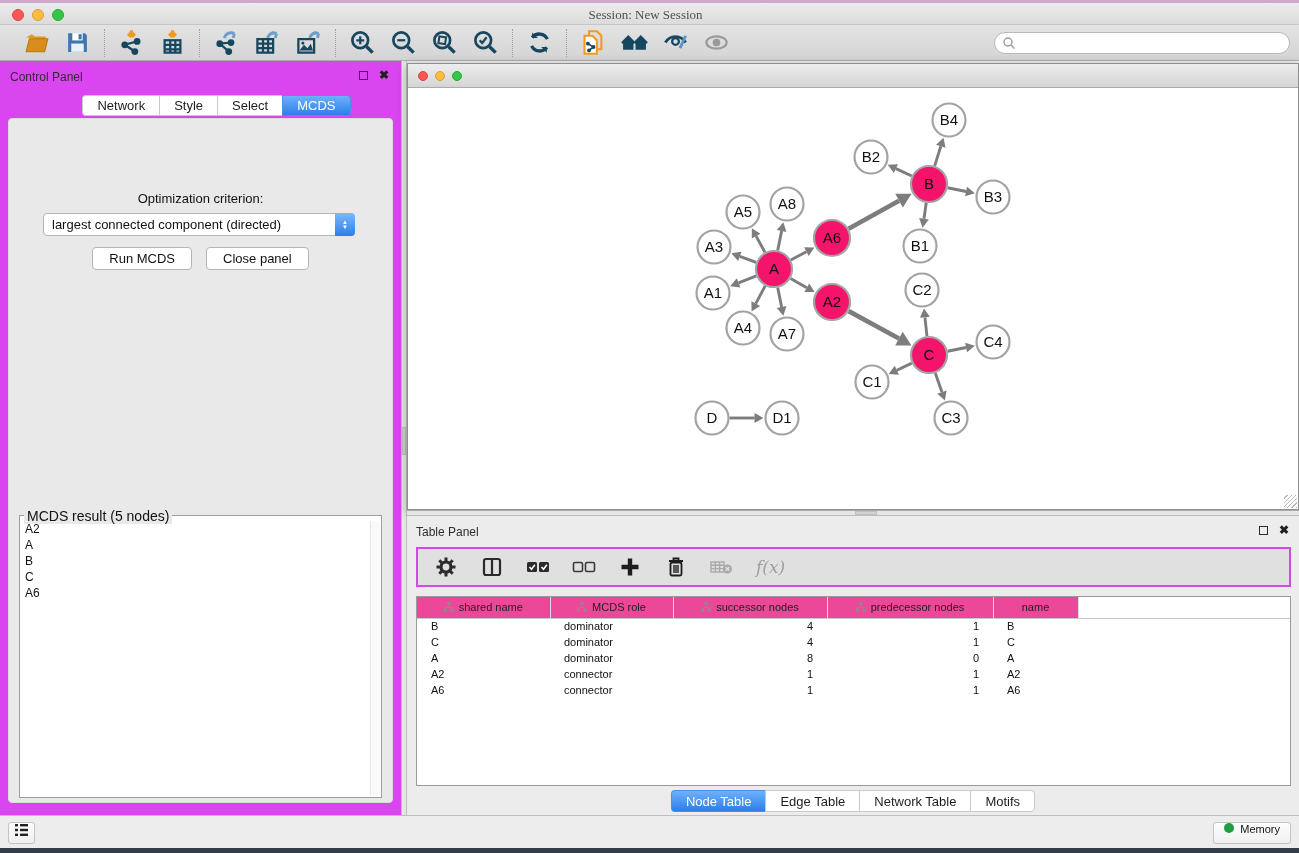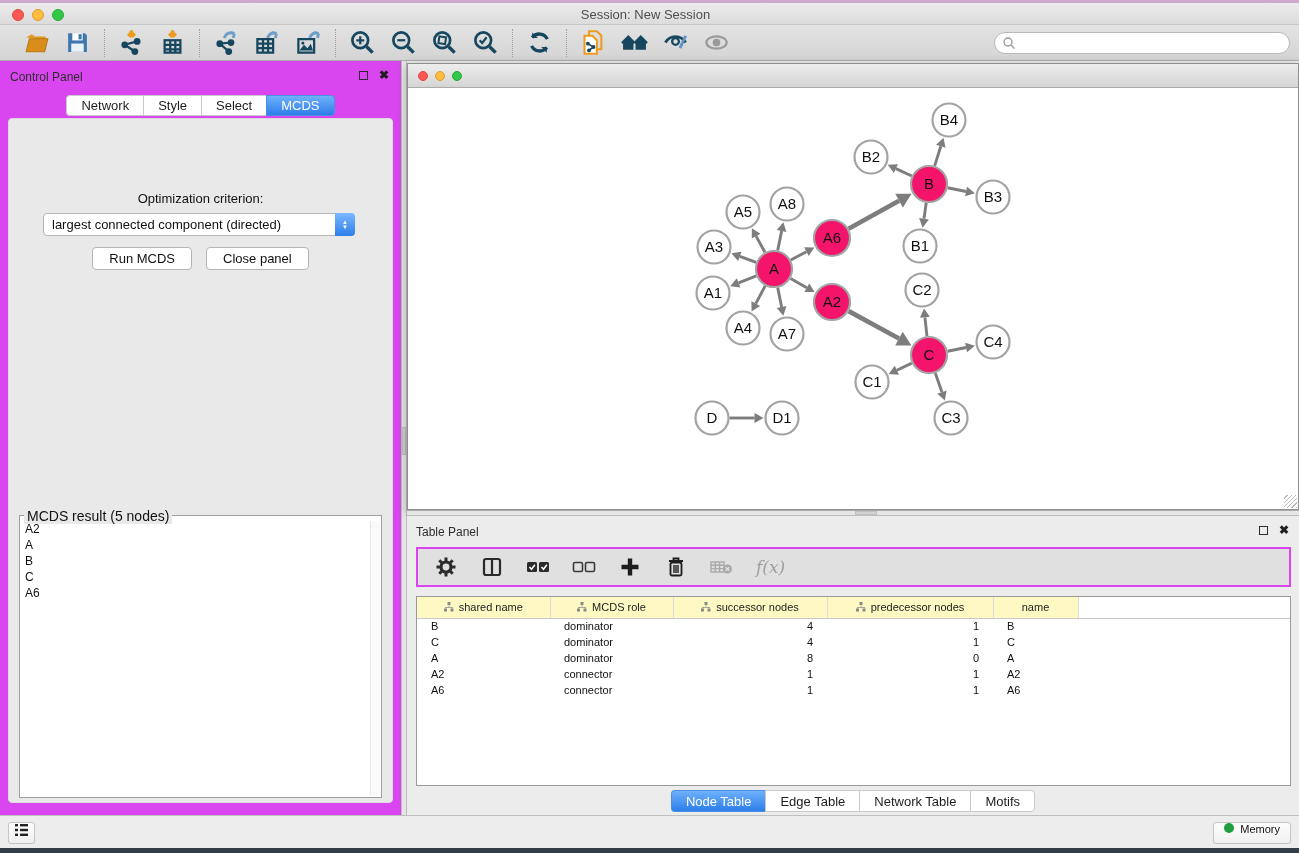"Session: New Session" .win-title { font-family: none -> Liberation Serif, serif }
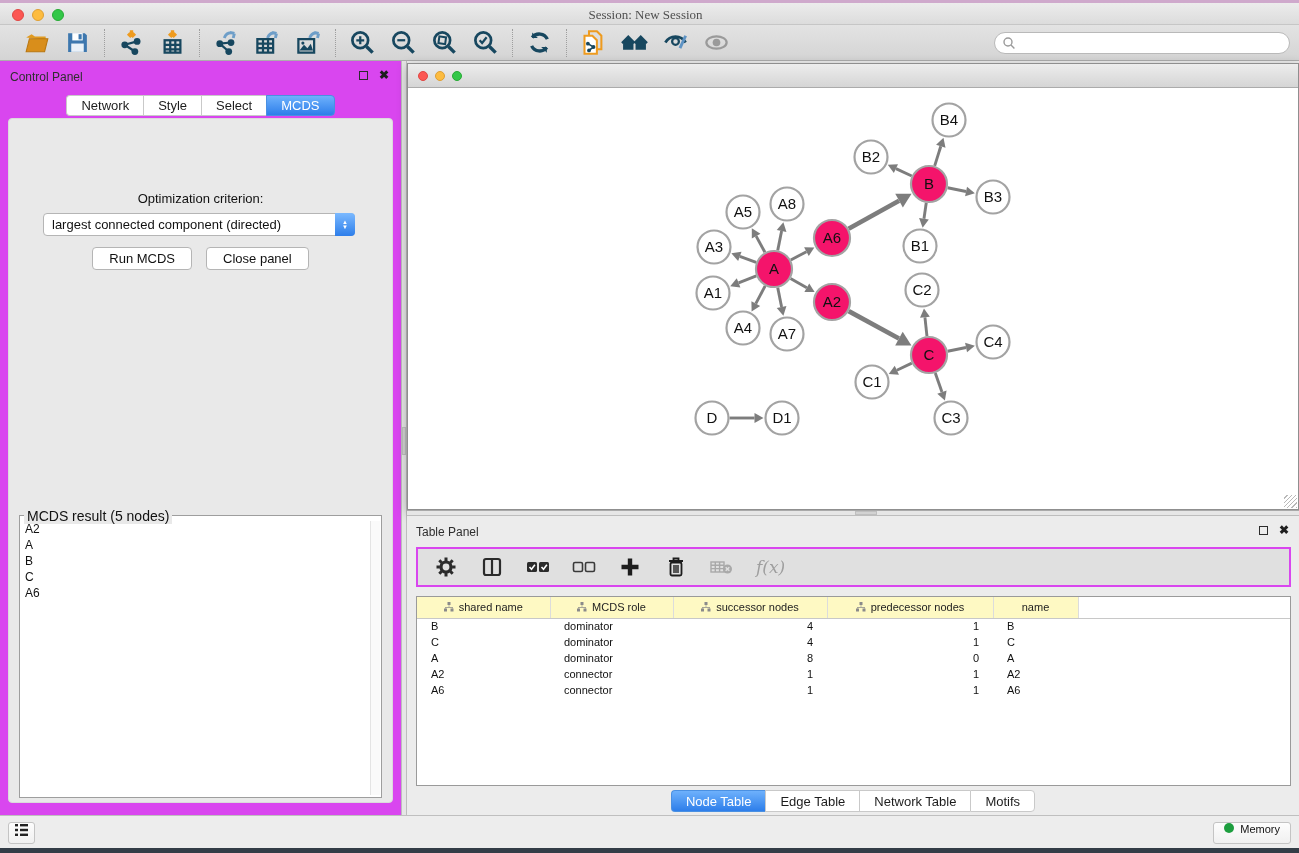"Network" .tabs-row { left: 0 -> 16px }
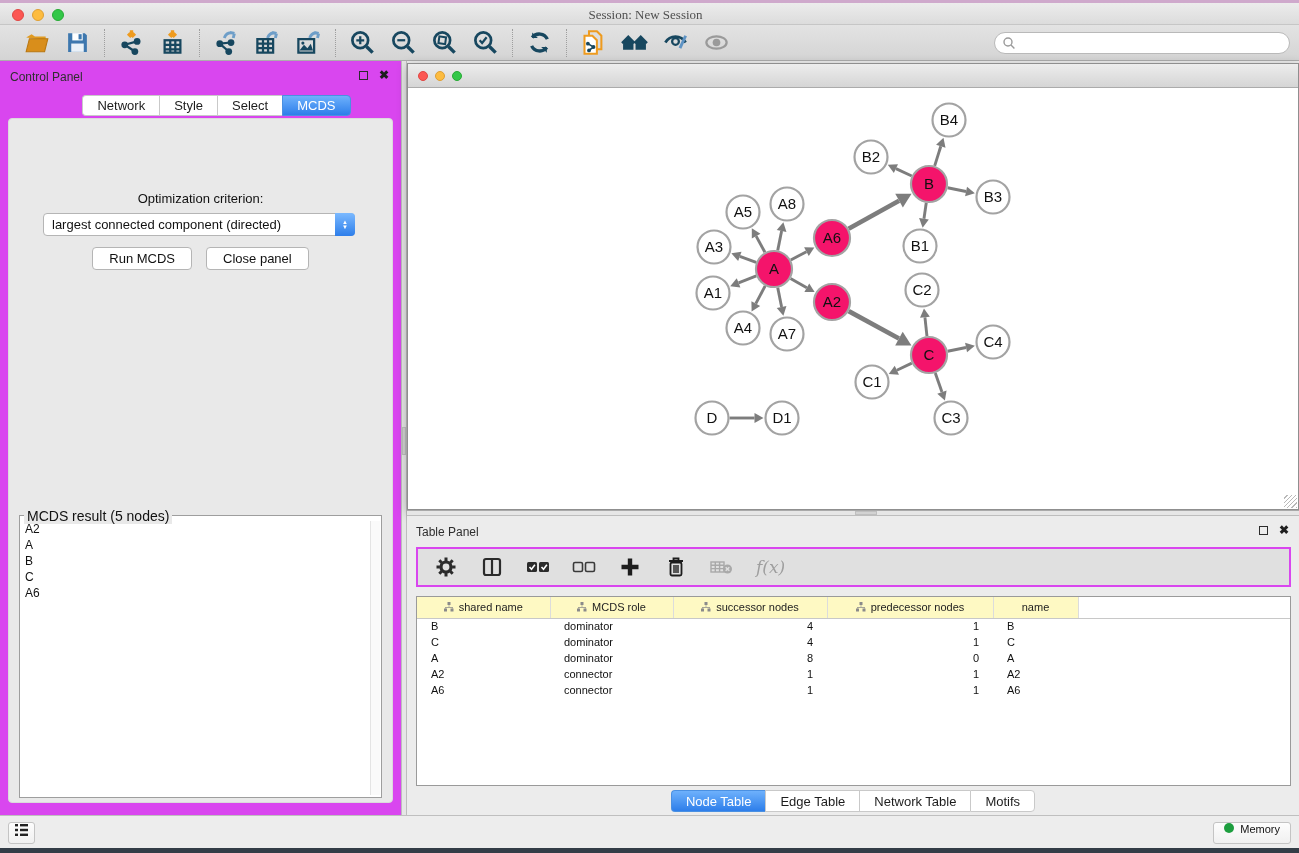"shared name" table.grid th { background: #fef9c3 -> #ec4899 }
